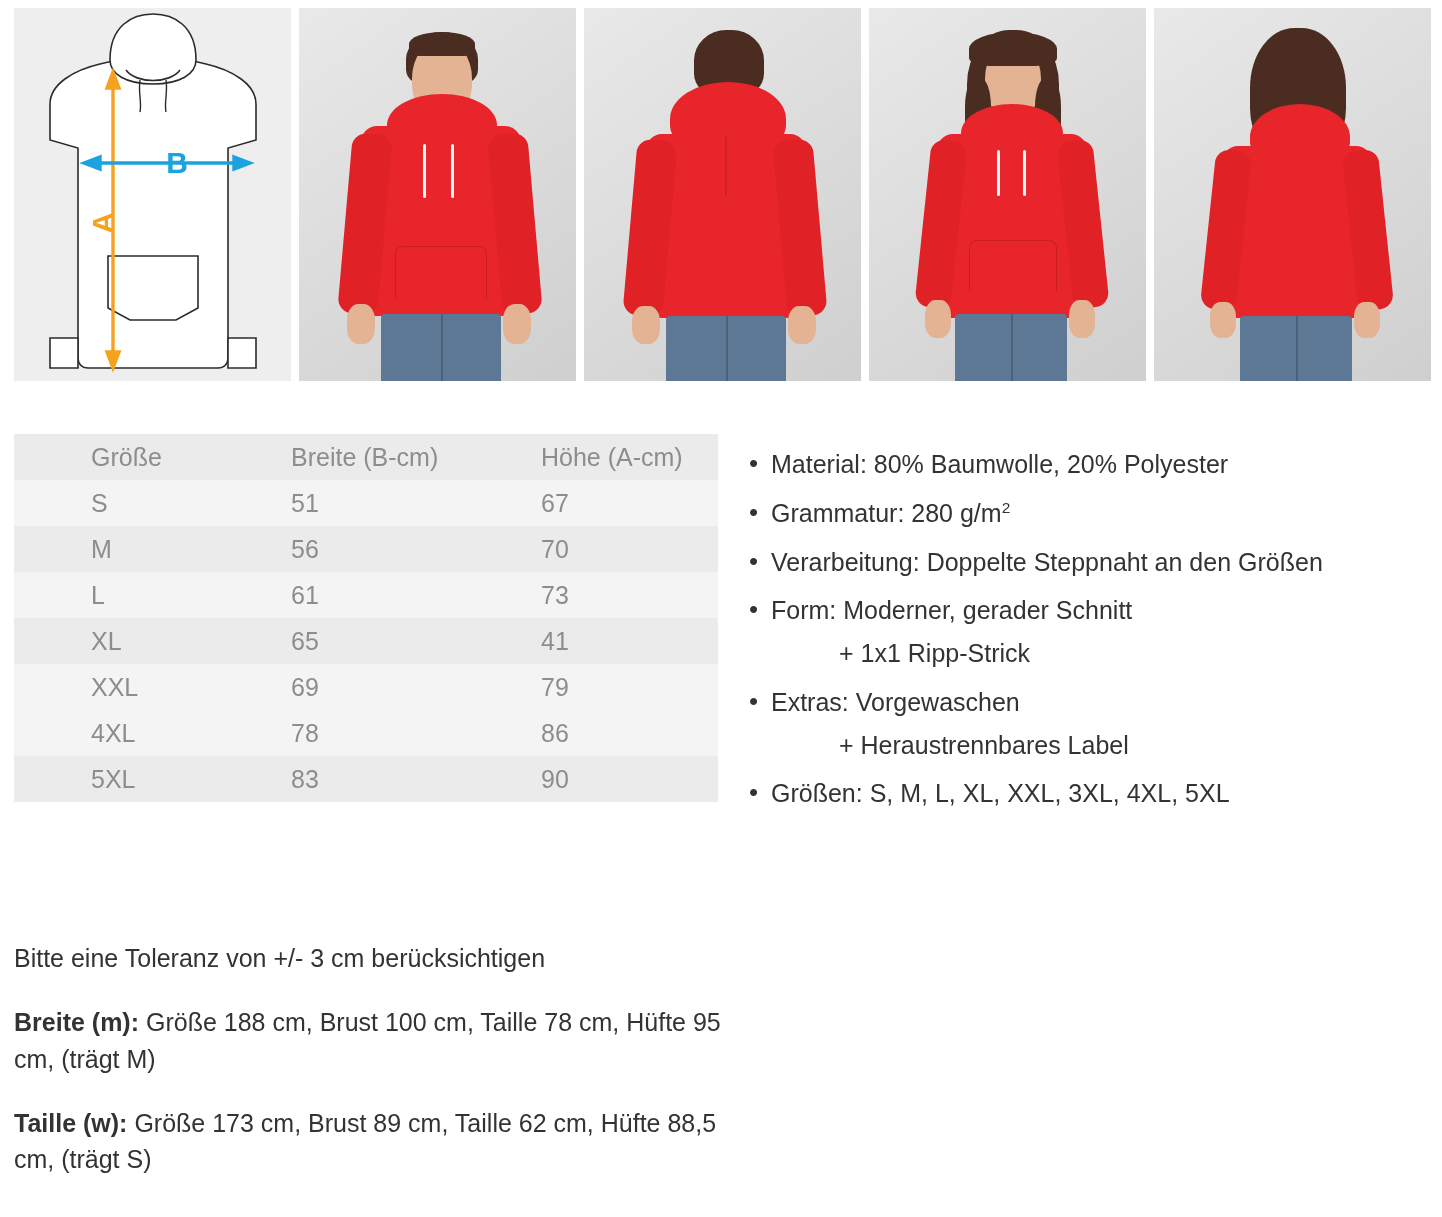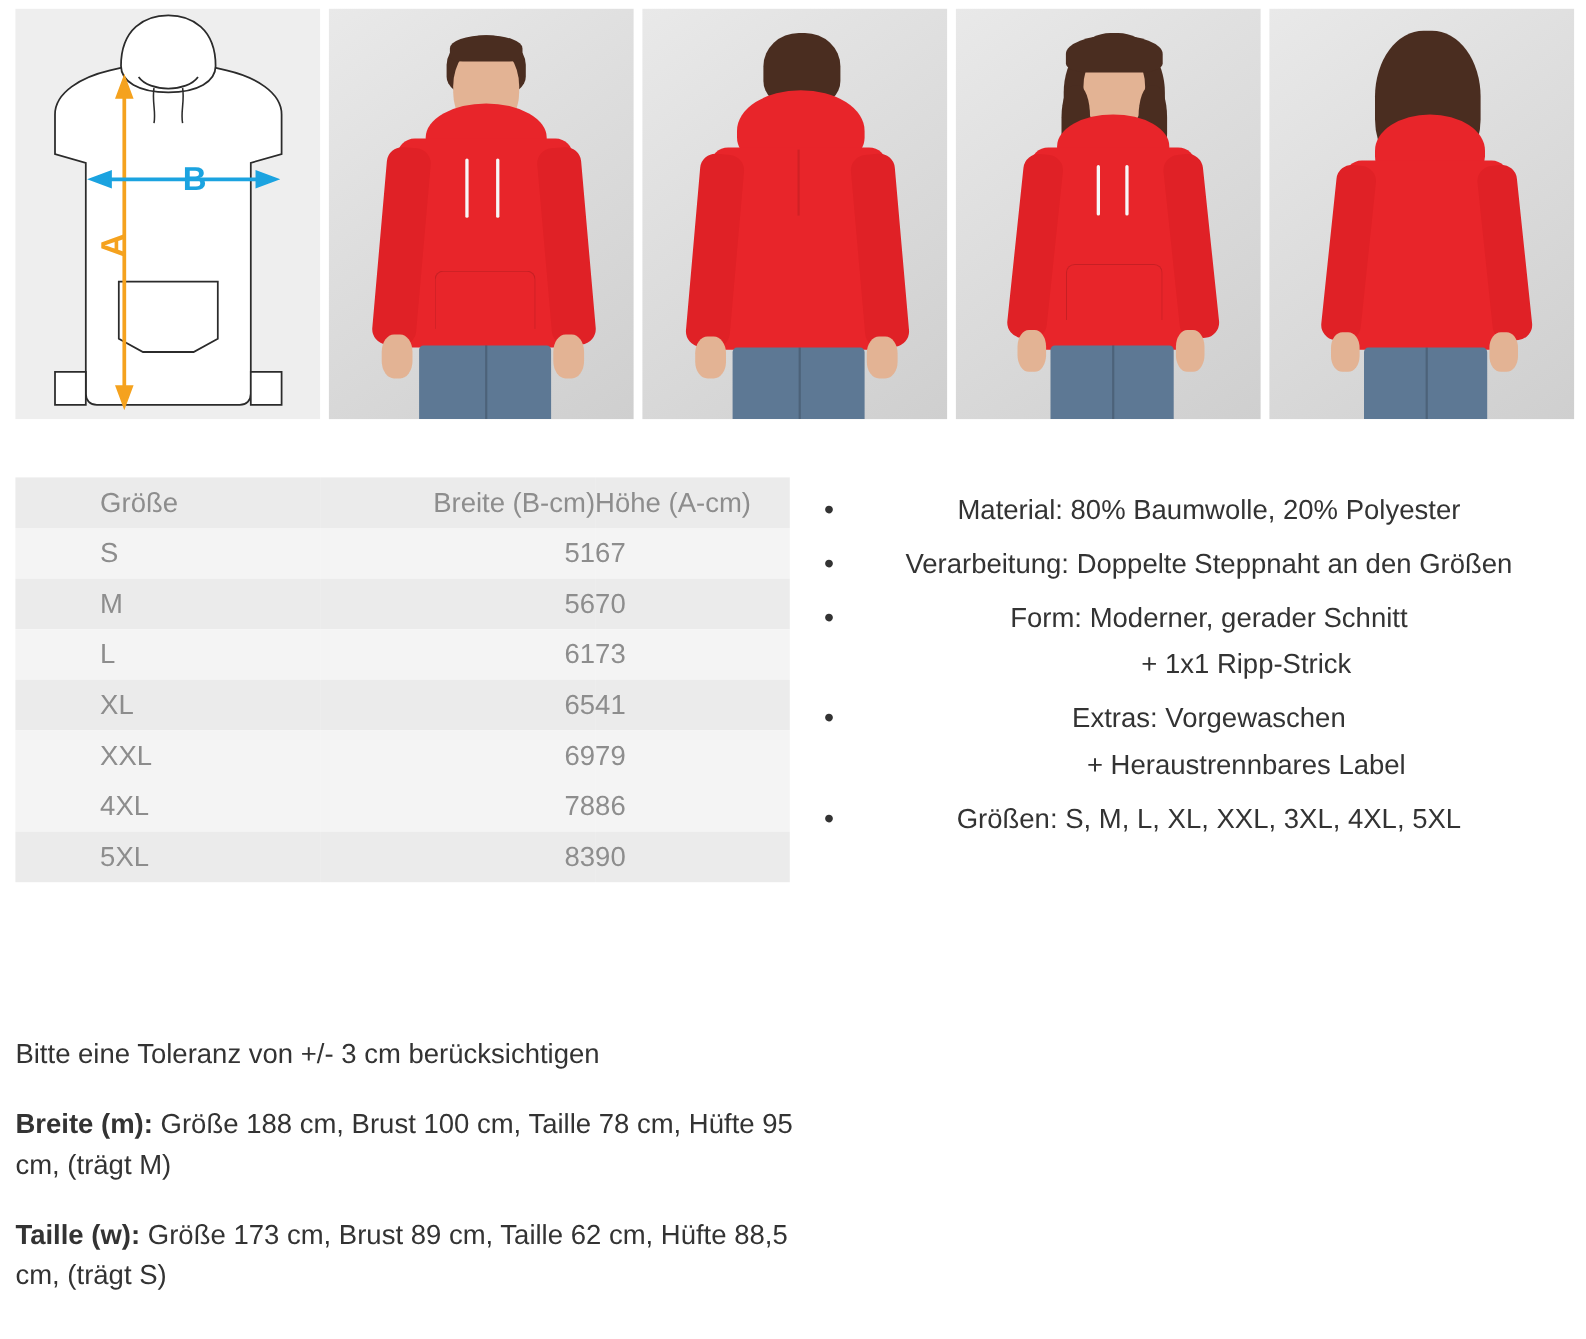"Breite (B-cm)" th:nth-child(2),td:nth-child(2) { text-align: right -> none }
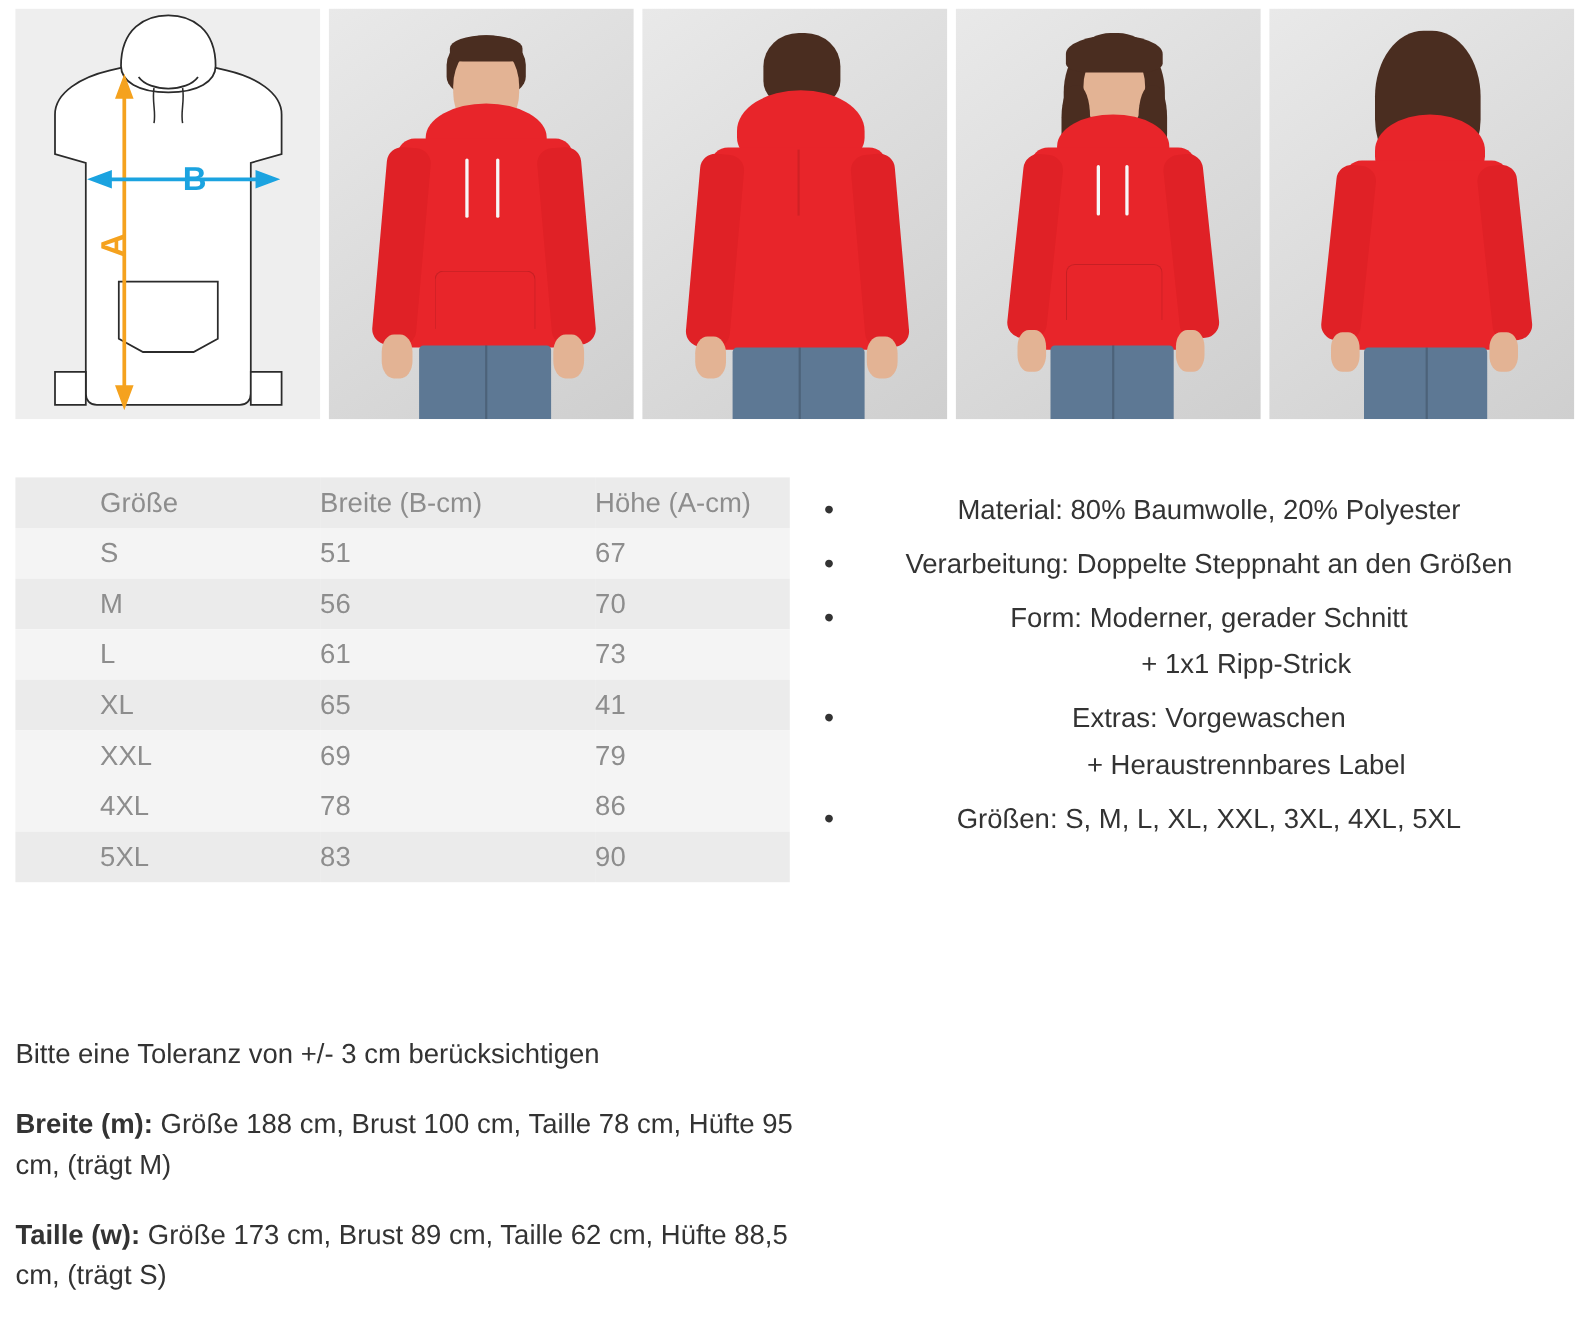"Material: 80% Baumwolle, 20% Polyester" ul.specs li { text-align: center -> none }
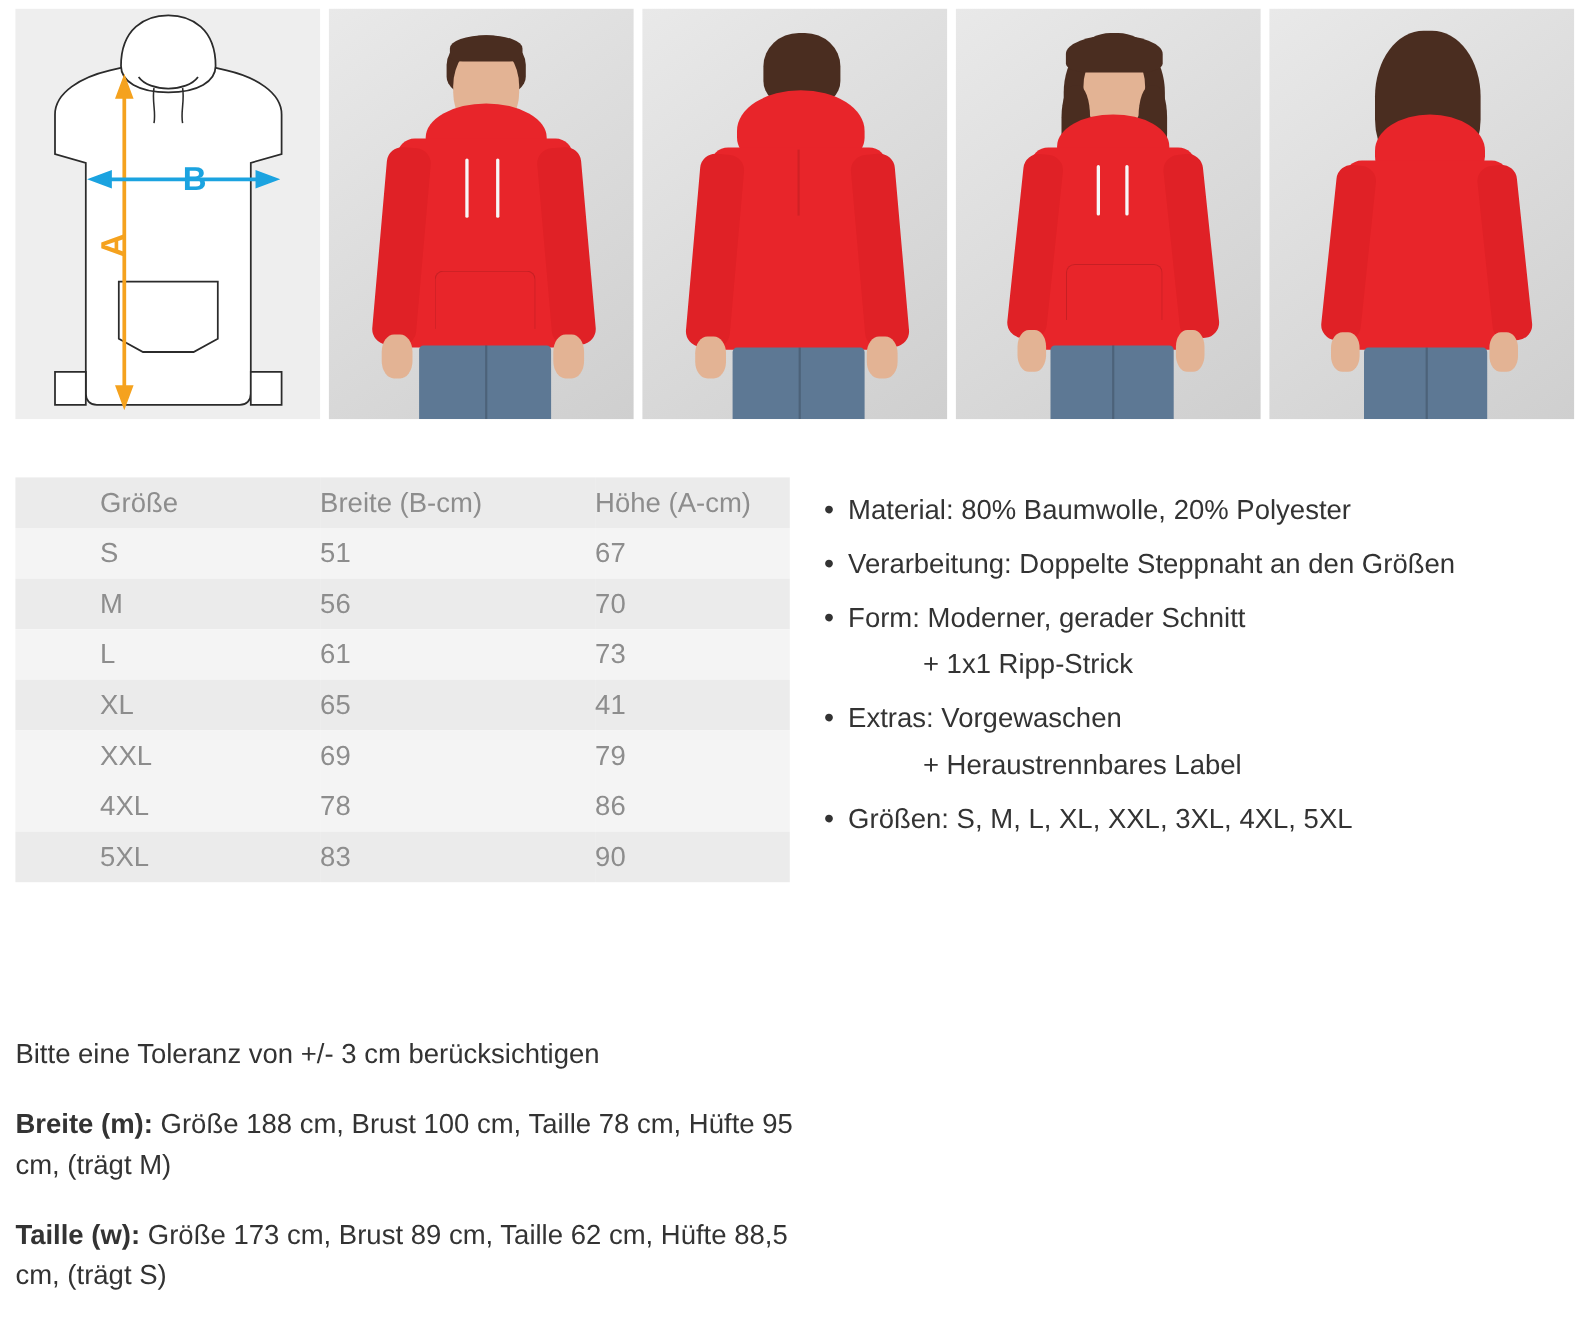"Grammatur: 280 g/m2" li { html: none -> <li><span>Grammatur: 280 g/m</span><sup>2</sup></li> }
